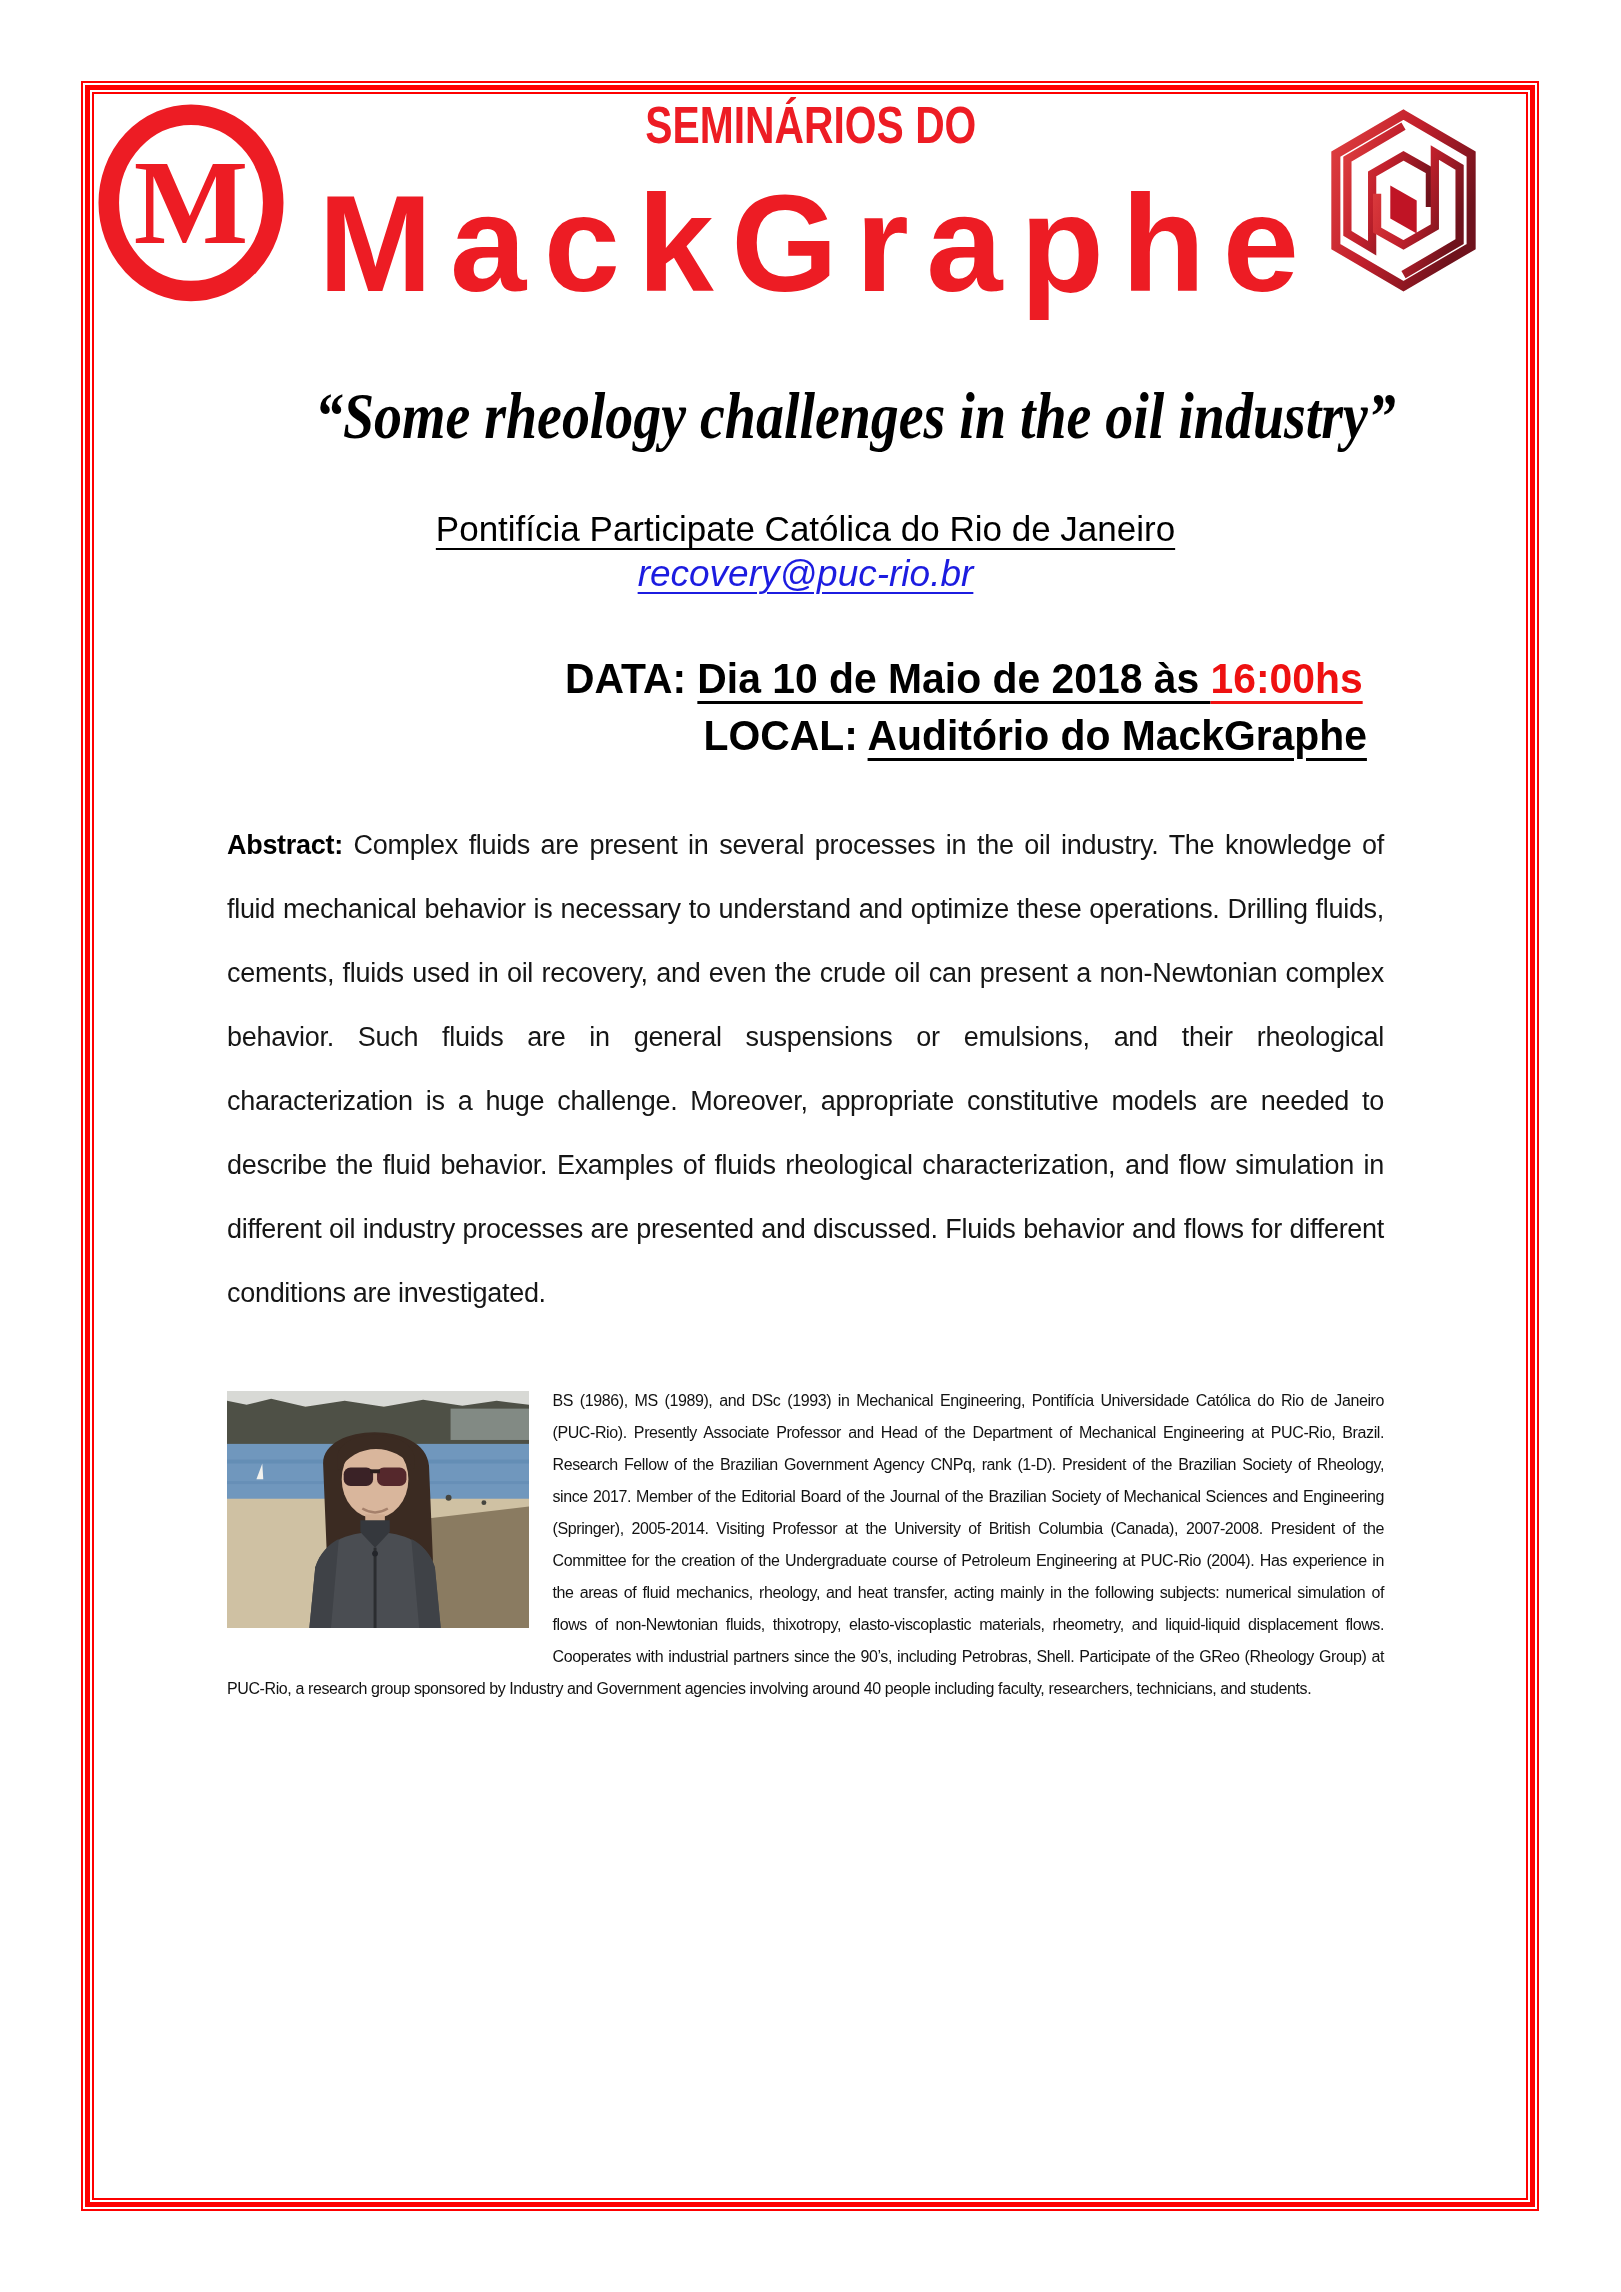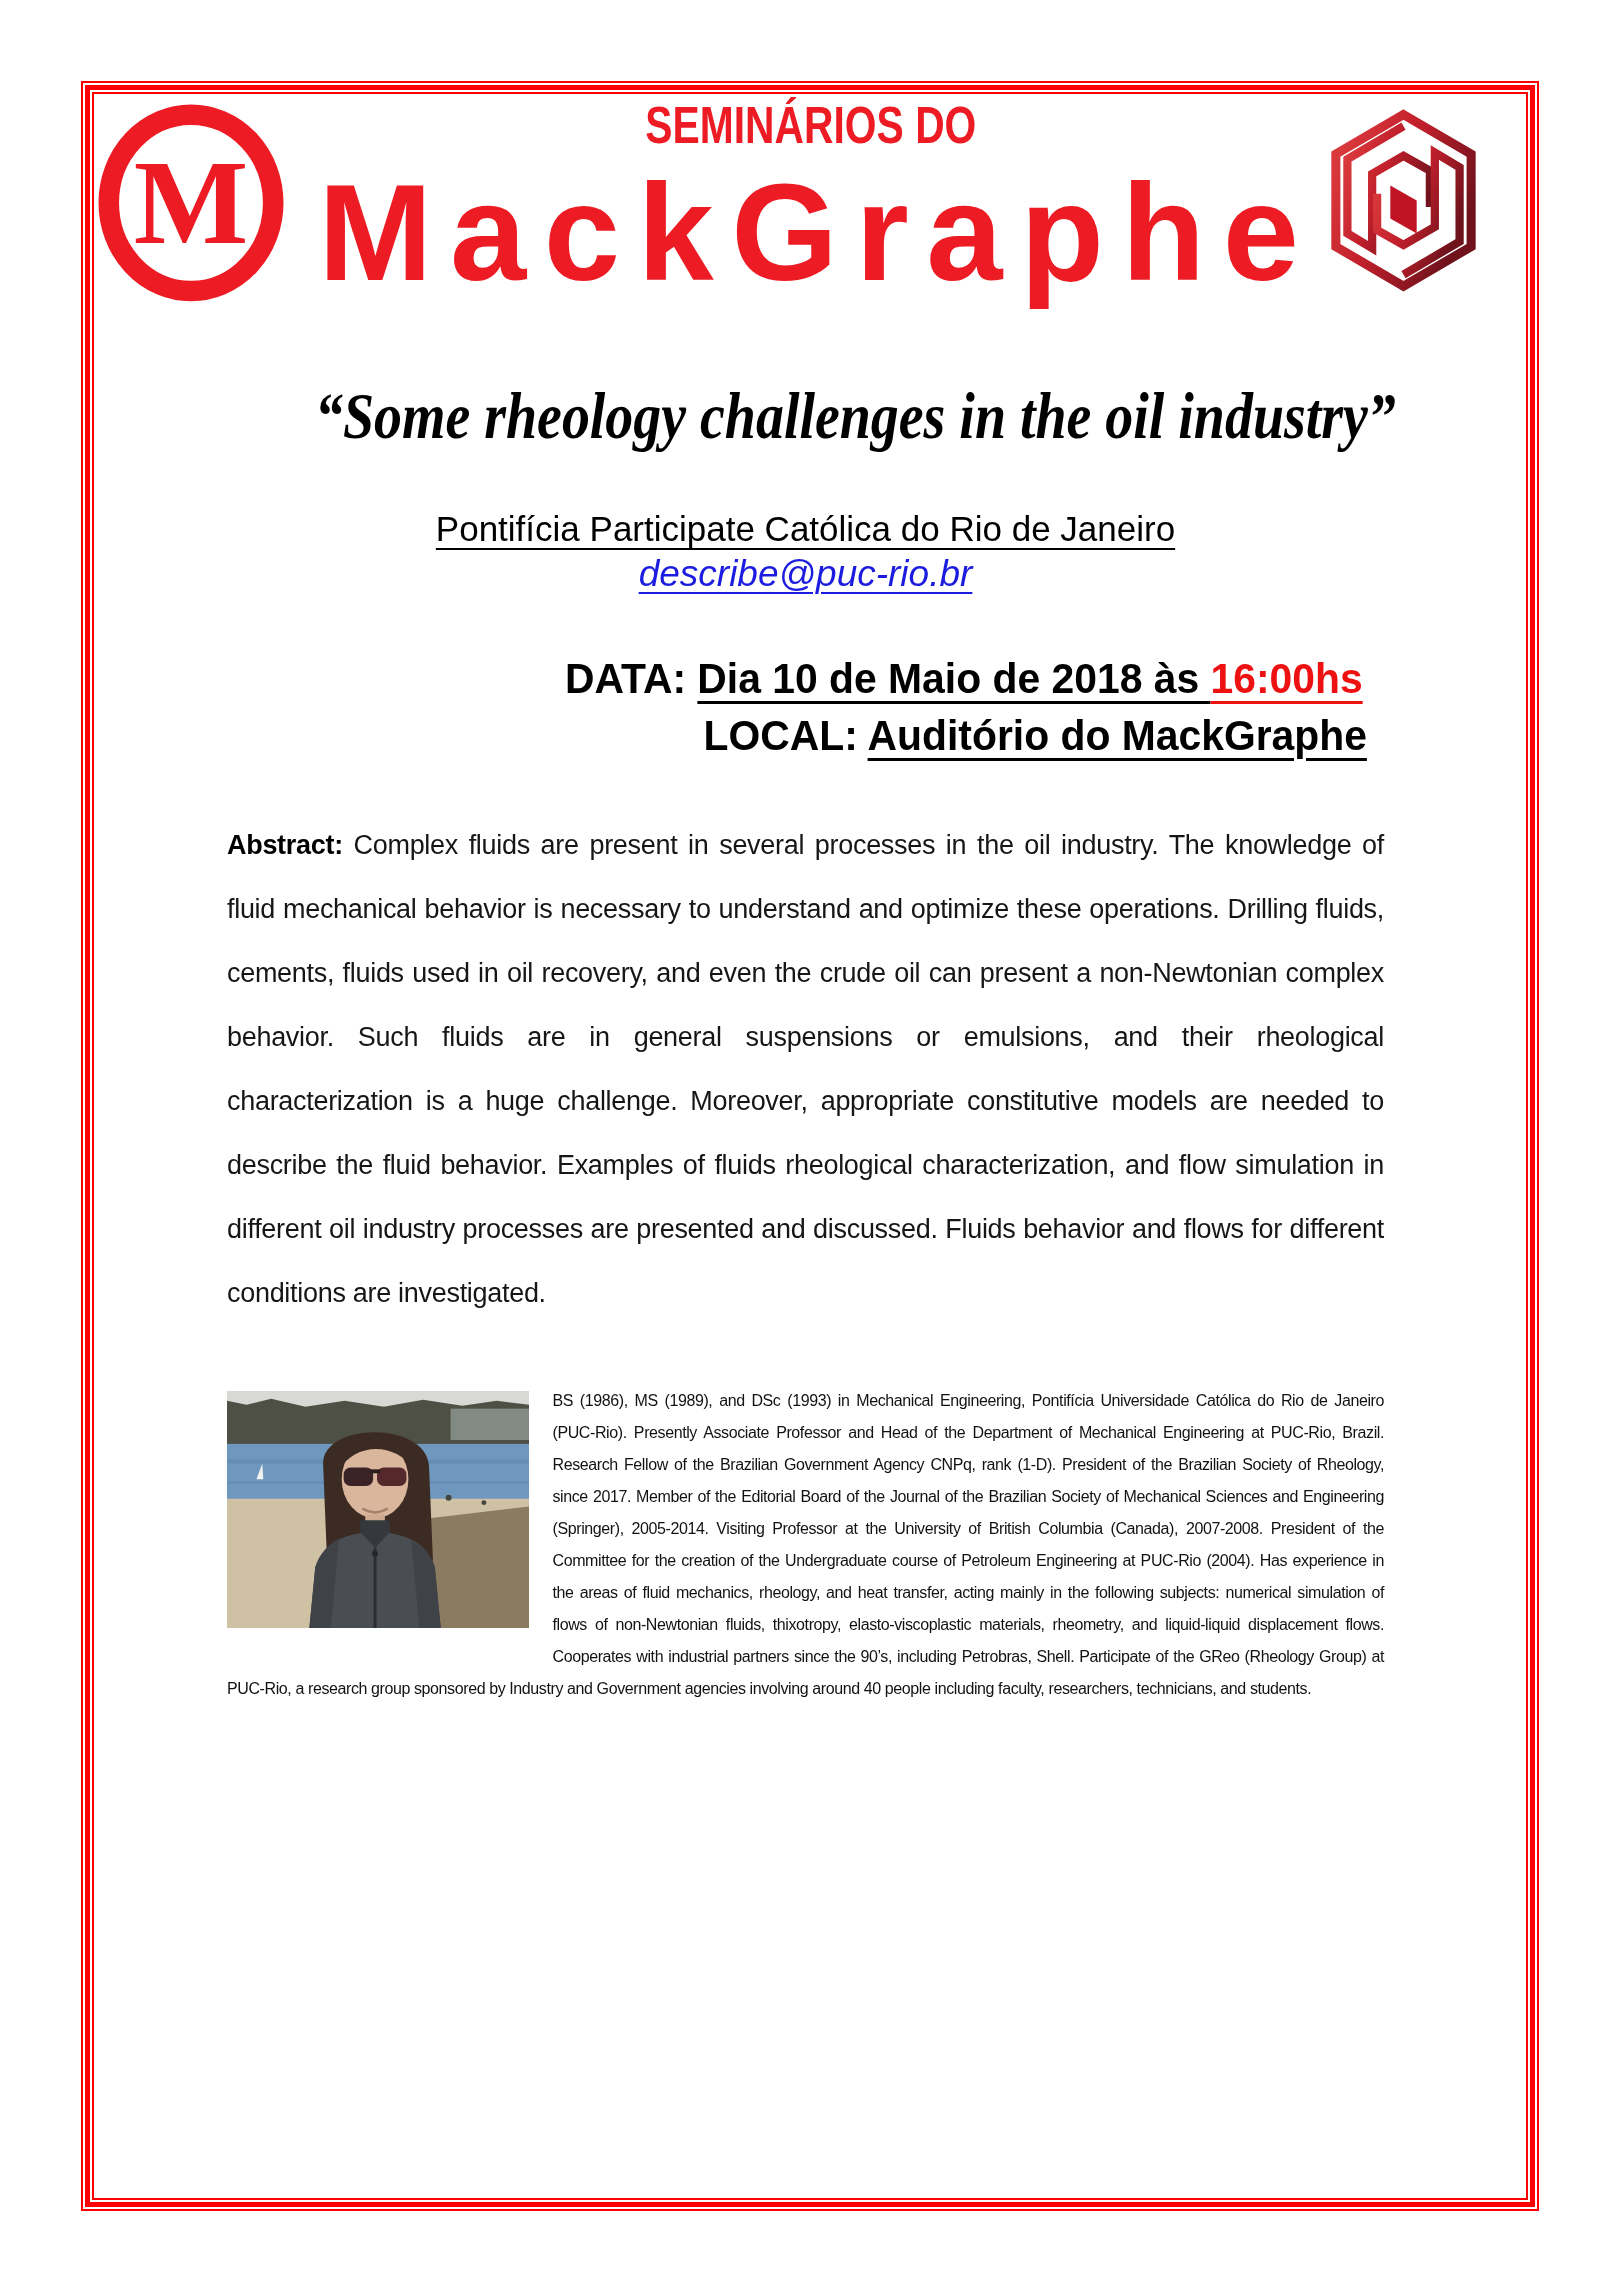"MackGraphe" .brand { margin-top: 19px -> 30px }
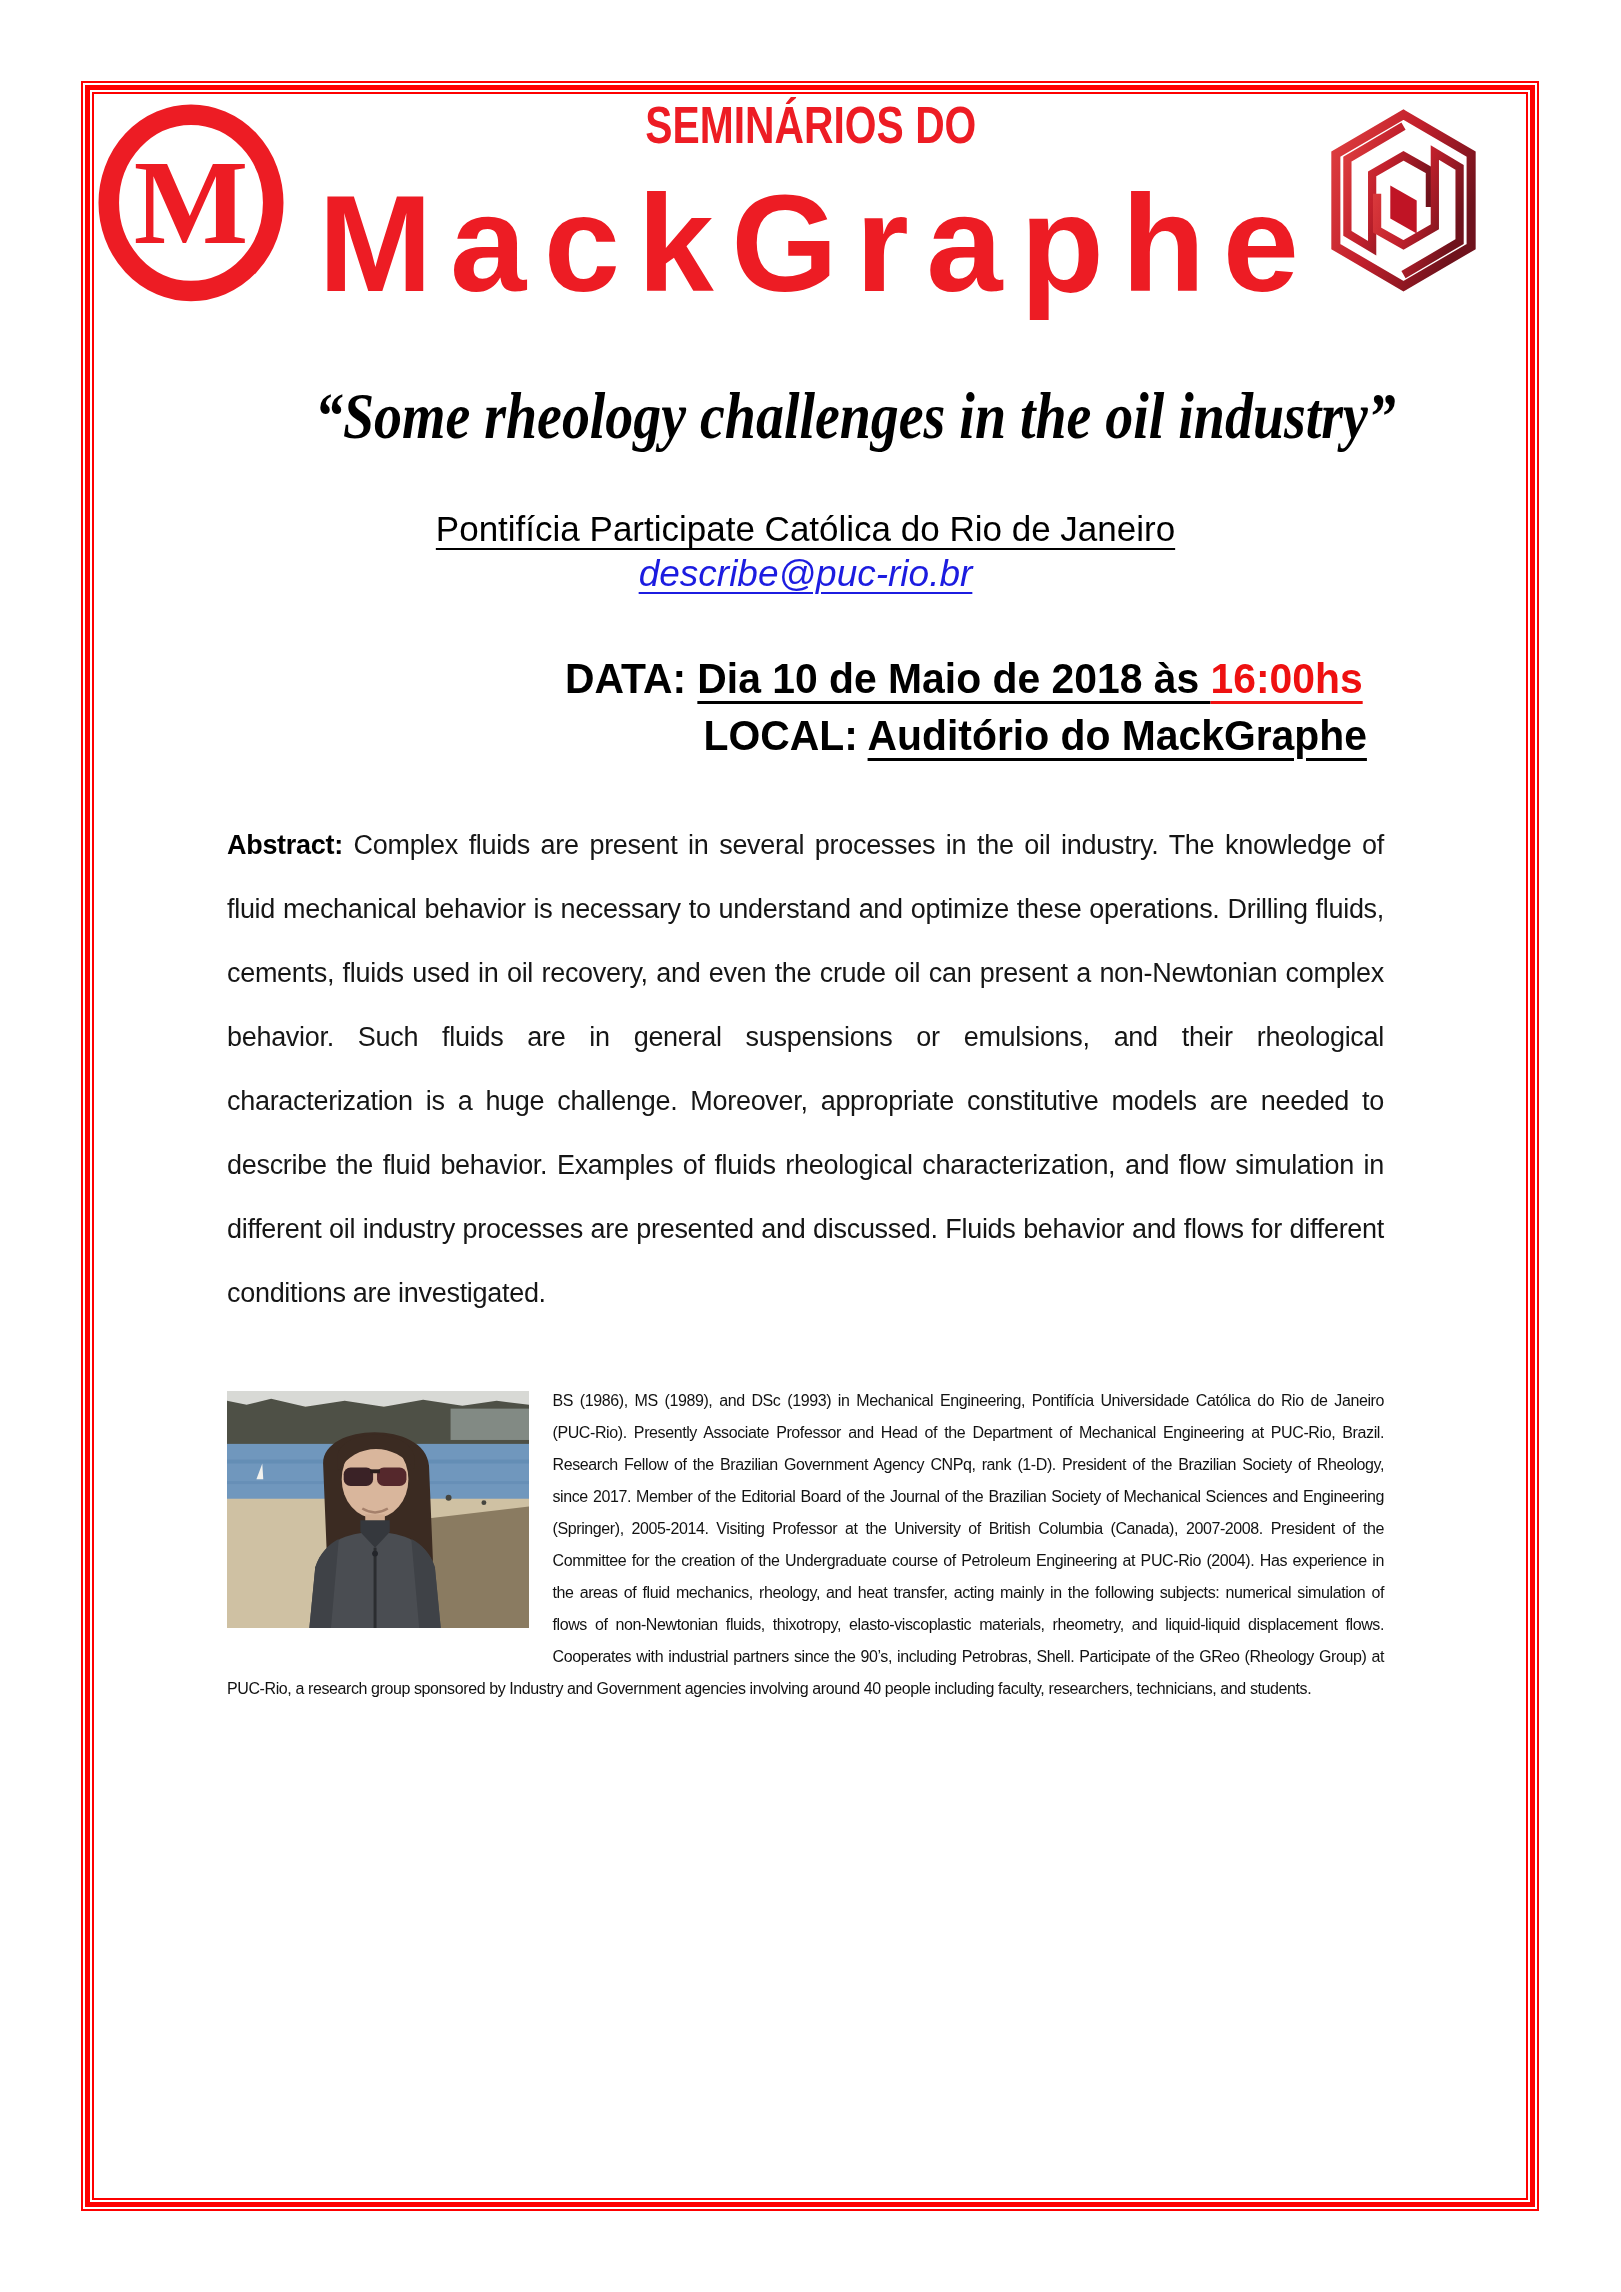"describe@puc-rio.br" a { text: describe@puc-rio.br -> recovery@puc-rio.br }
